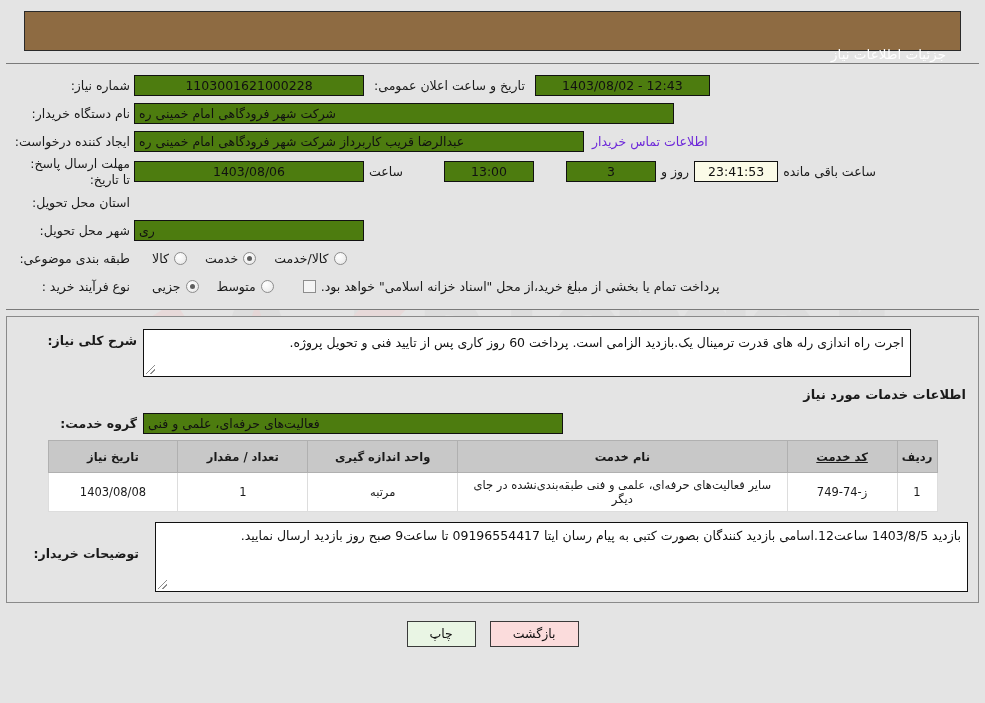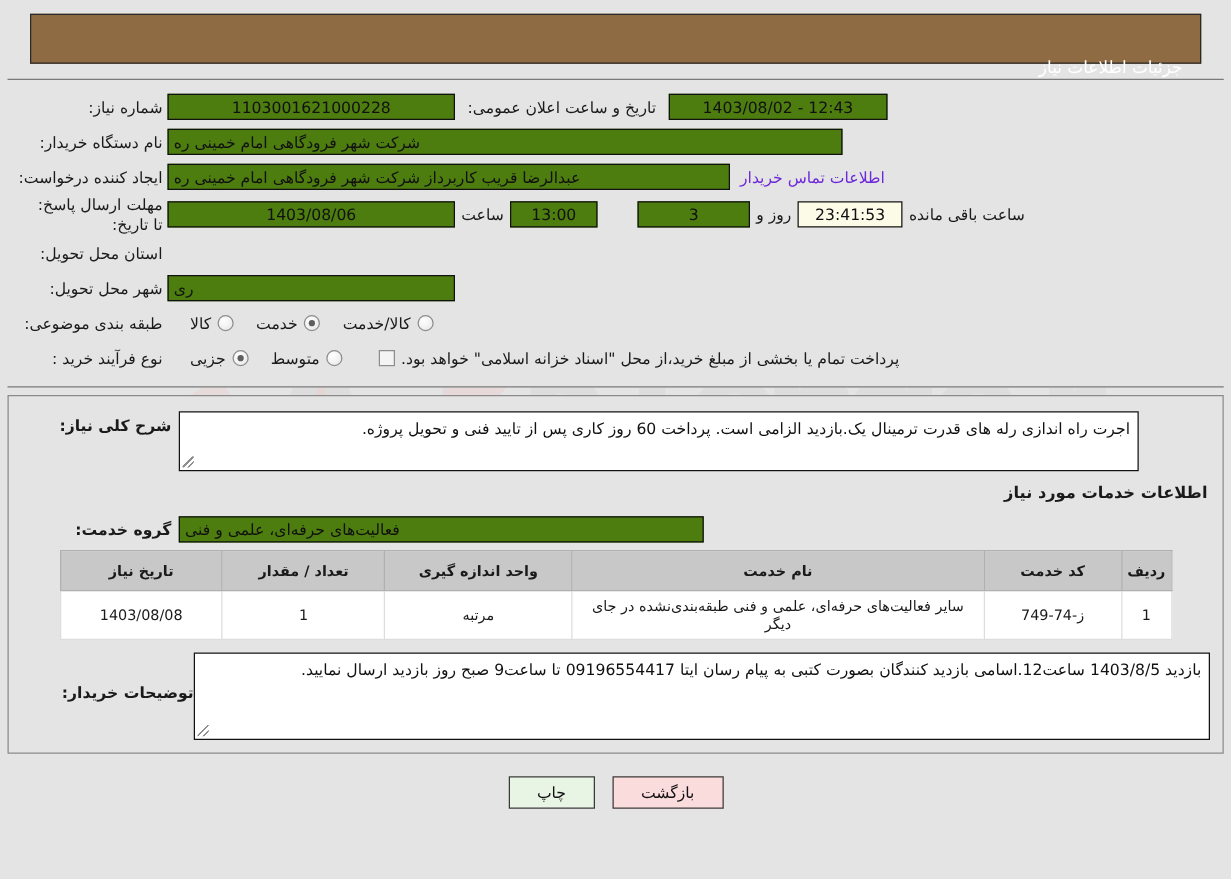"13:00" .w-hour { margin-left: none -> 36px; width: 70px -> 90px }
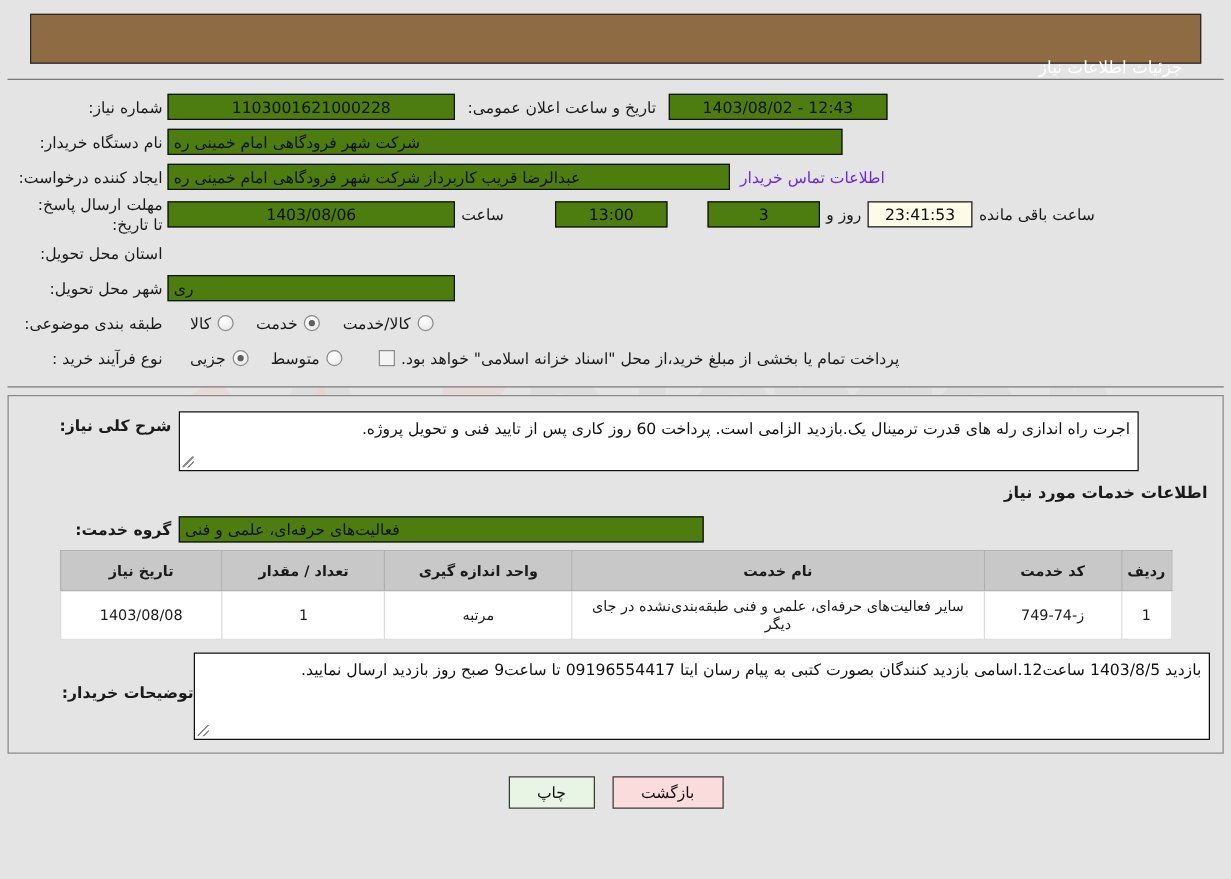"کد خدمت" .col-code { text-decoration: none -> underline }
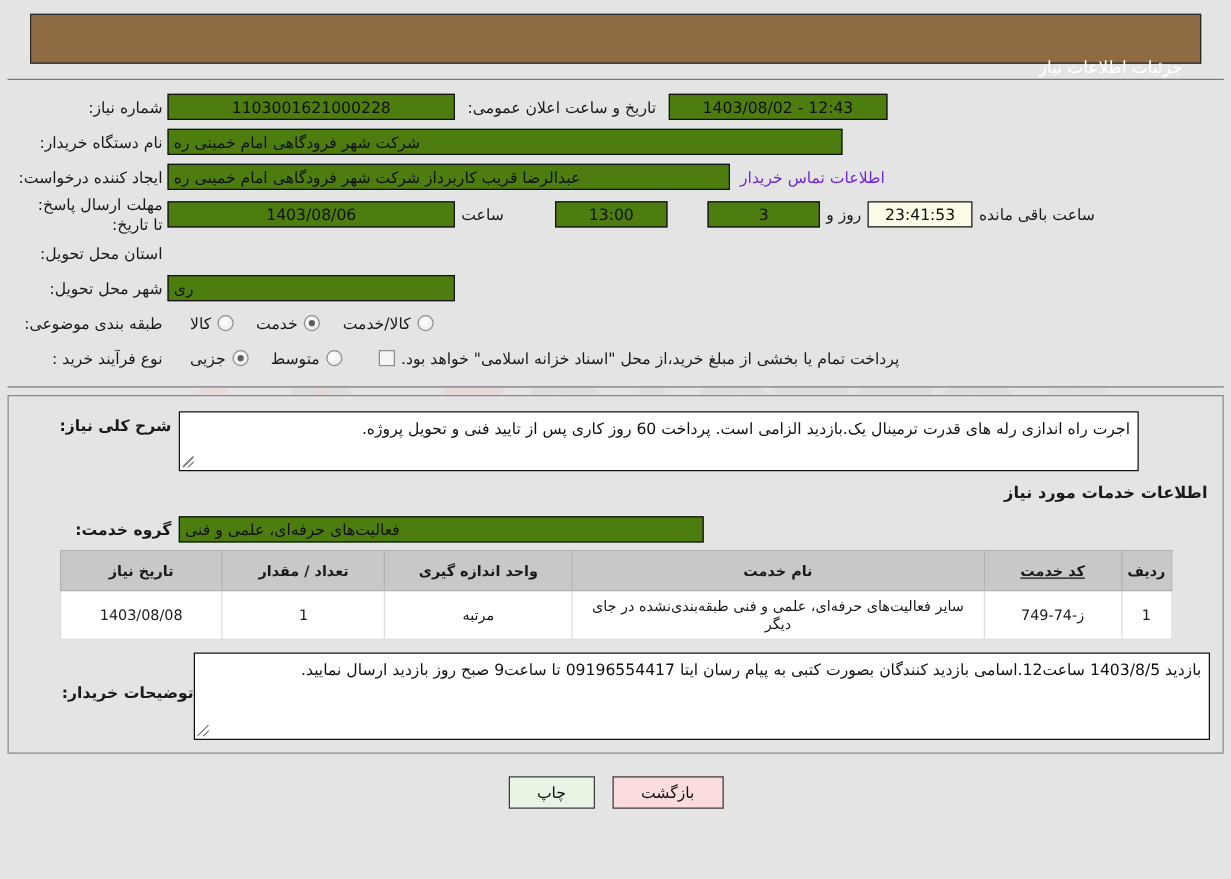"توضیحات خریدار:" div.lbl { padding-right: 0 -> 16px }
